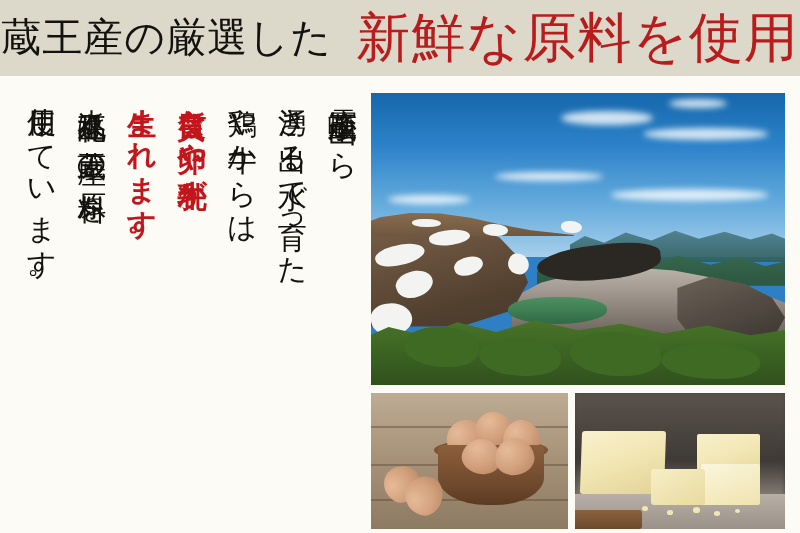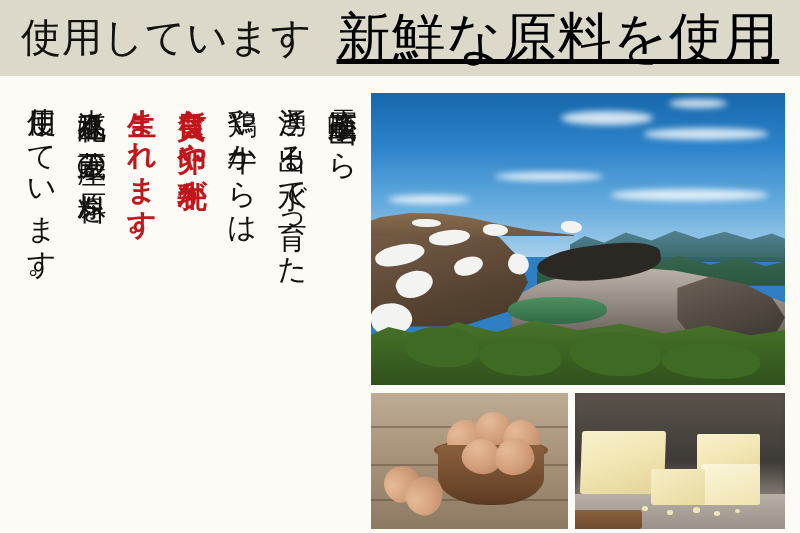"使用しています" span.hd-small { text: 使用しています -> 蔵王産の厳選した }
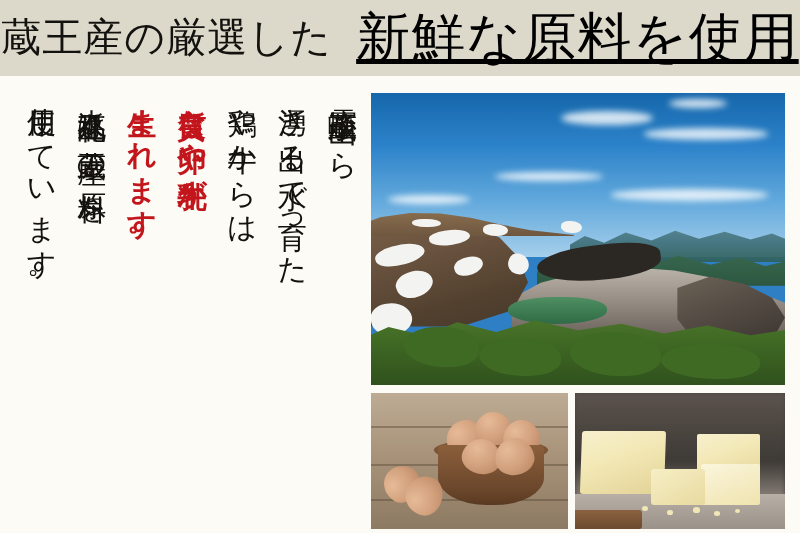"新鮮な原料を使用" .hd-big { color: #000000 -> #b91c1c; text-decoration: underline -> none }
